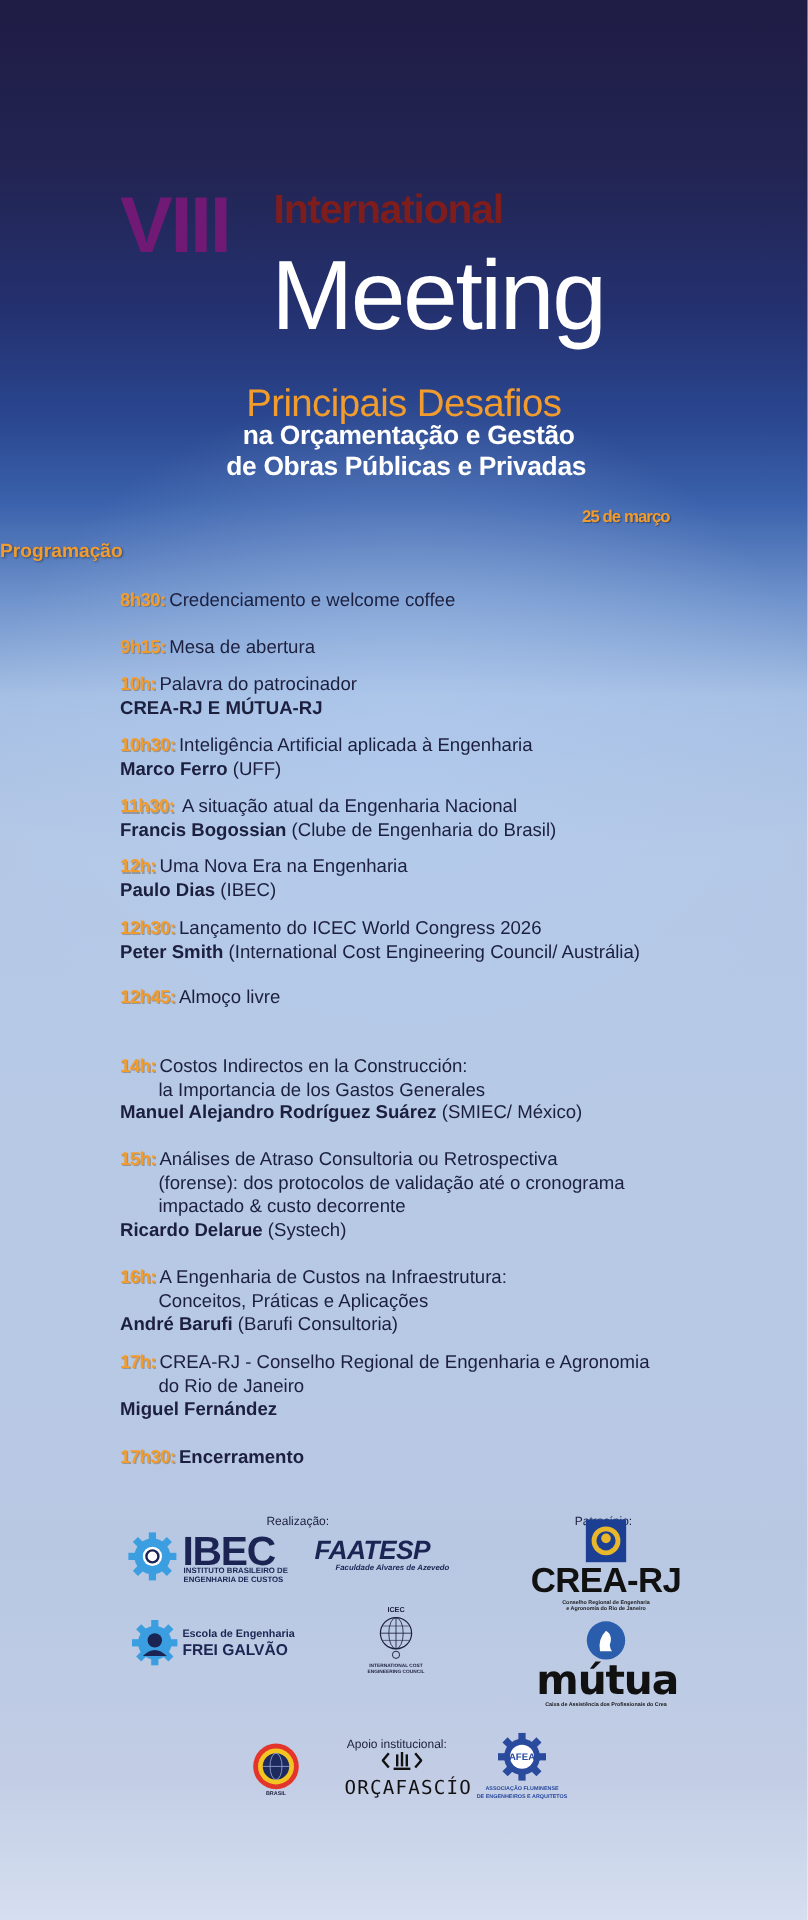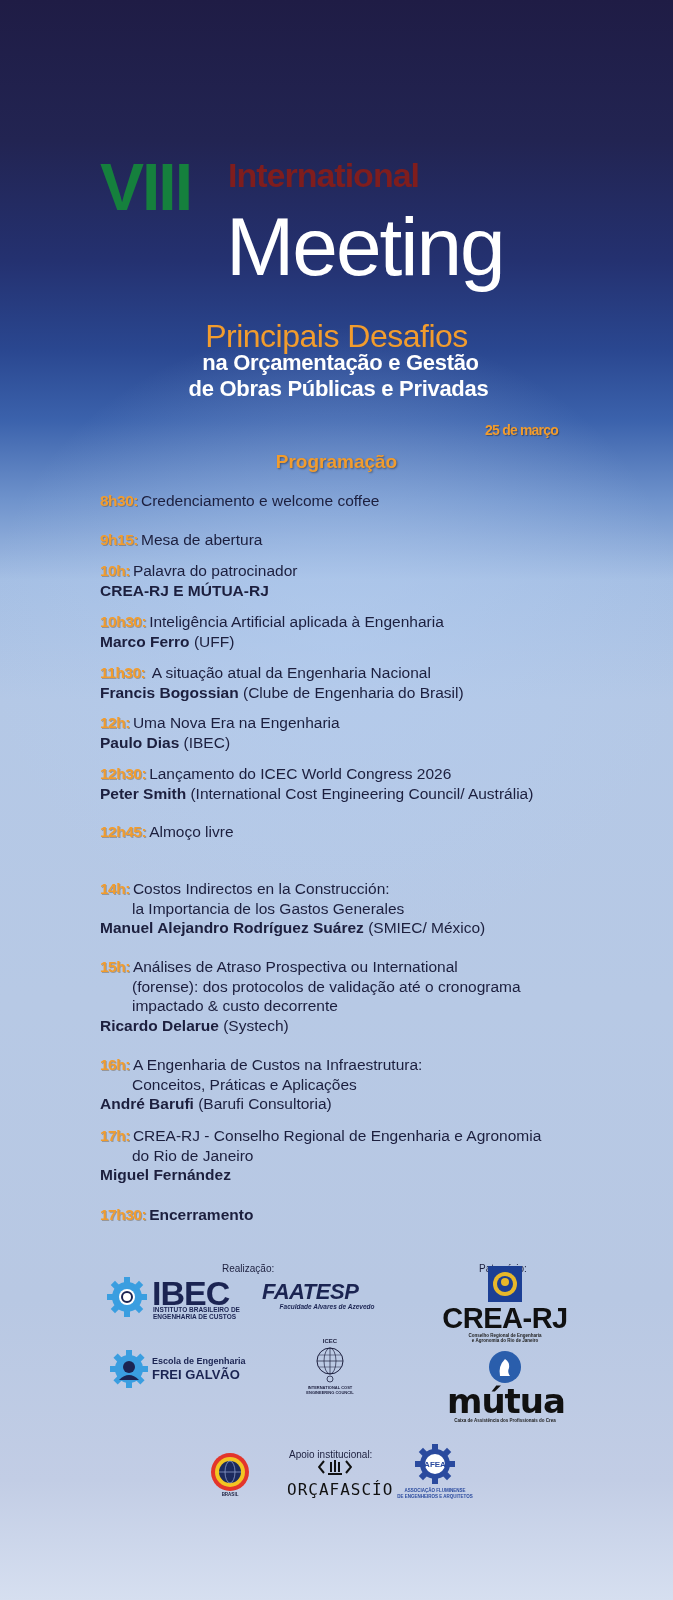"VIII" .title-roman { color: #15803d -> #701a75 }
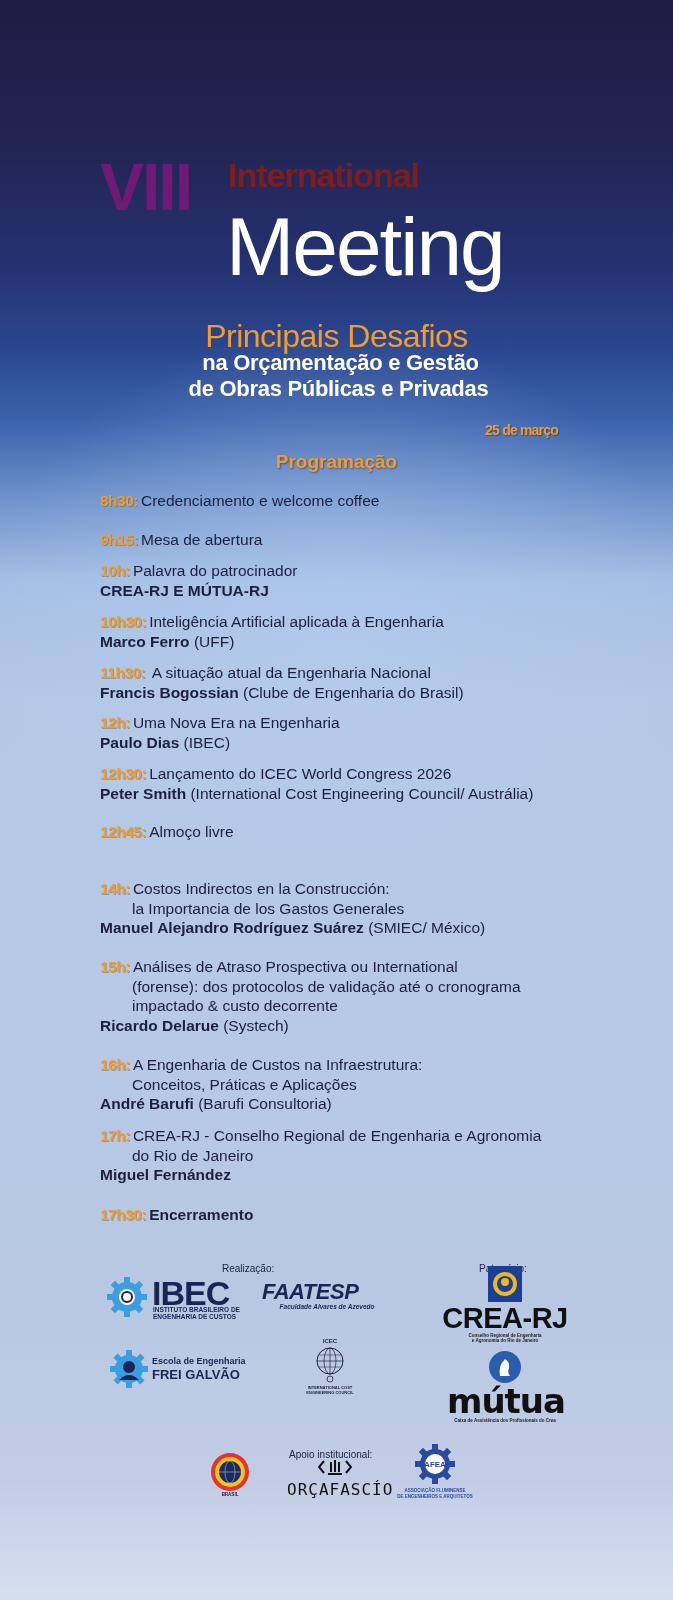"Programação" .prog-title { font-size: 19px -> 16px; text-align: center -> left }
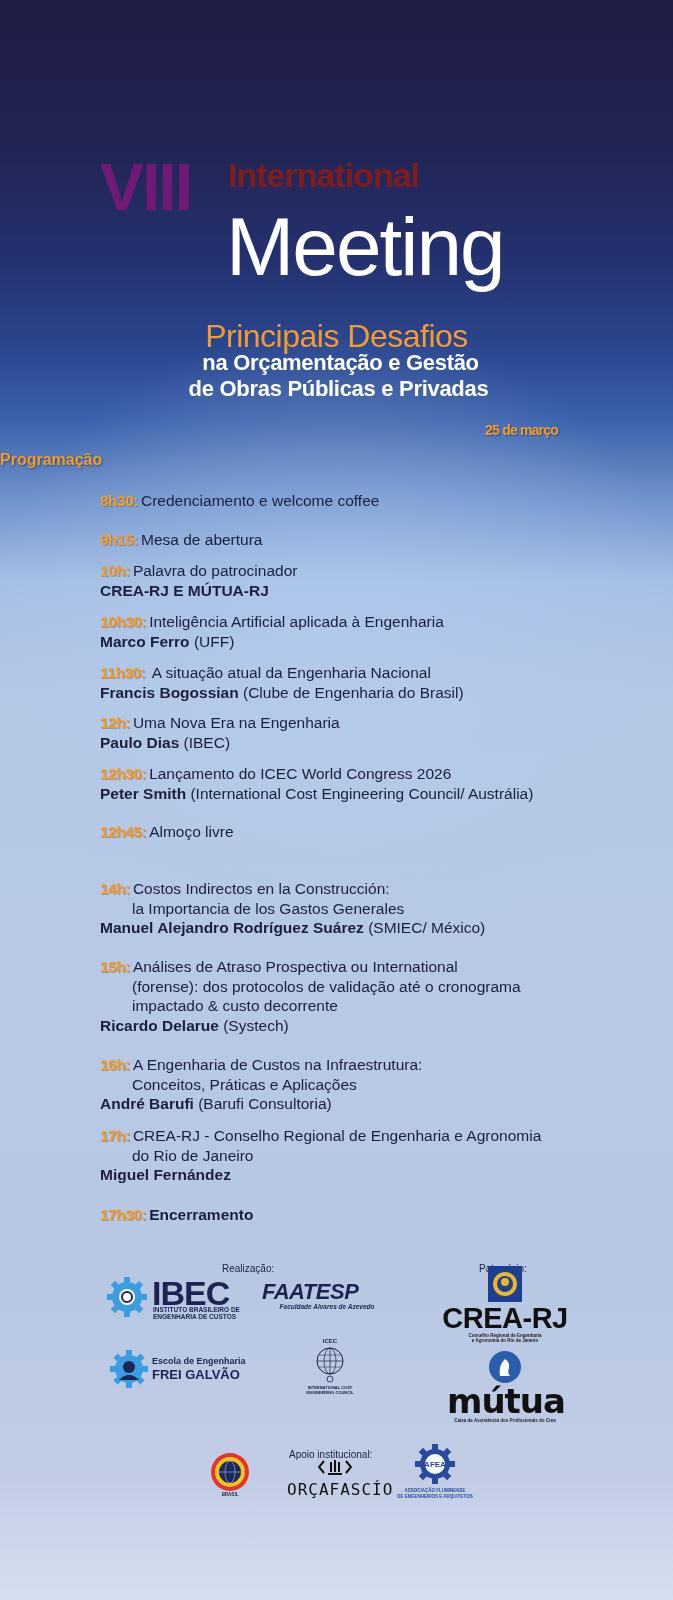"Análises de Atraso Prospectiva ou" span.desc { text: Prospectiva ou International -> Consultoria ou Retrospectiva }
